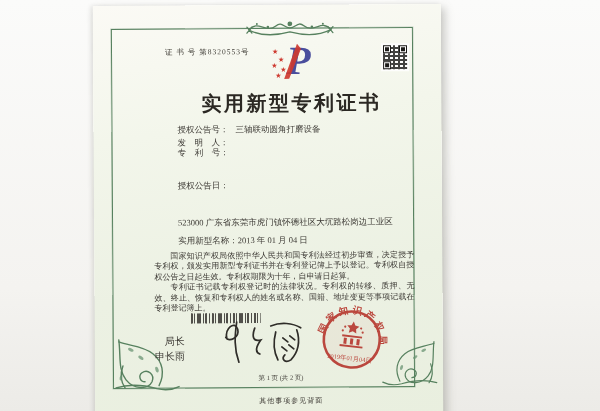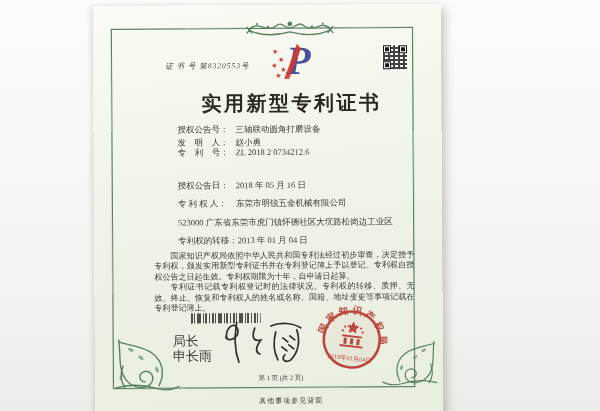"证 书 号 第8320553号" .cert-no { font-style: italic -> none; top: 56px -> 42px }
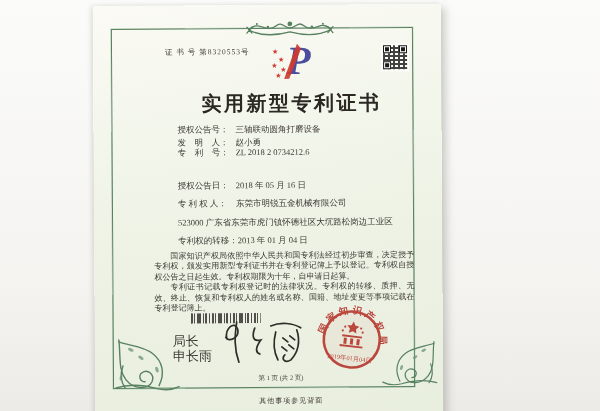"赵小勇" span.val { html: <span>赵小勇</span> -> none }
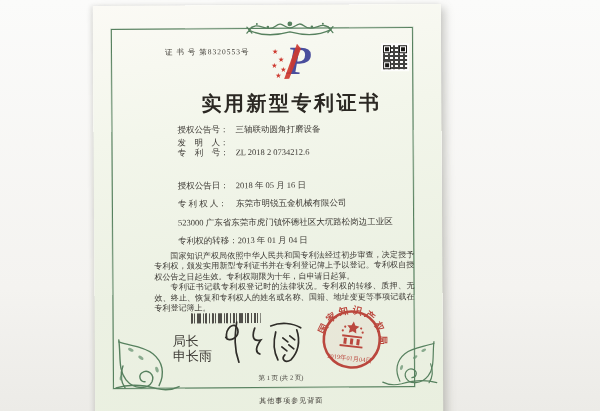"ZL 2018 2 0734212.6" span.val { html: <span>ZL 2018 2 0734212.6</span> -> none }
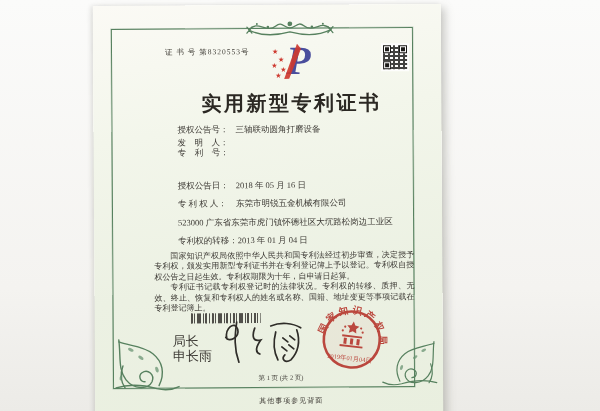"2018 年 05 月 16" span.val { html: <span>2018 年 05 月 16 日</span> -> none }
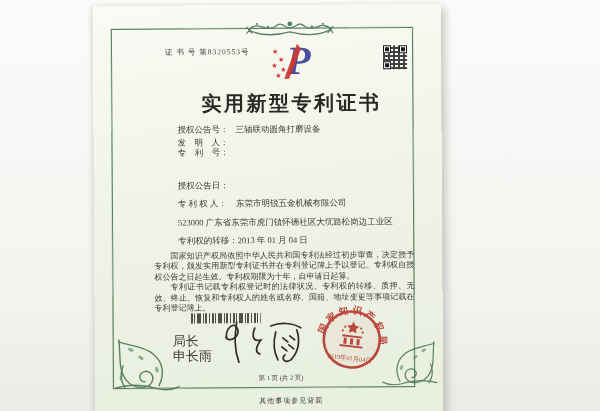"专 利 权 人：" div.frow { html: <div> <span>专 利 权 人：</span> <span>东莞市明锐五金机械有限公司</span> </div> -> none }
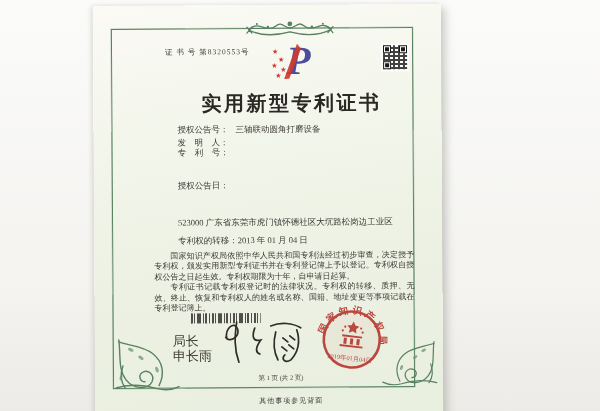"专利权的转移：" span { text: 专利权的转移 -> 实用新型名称 }
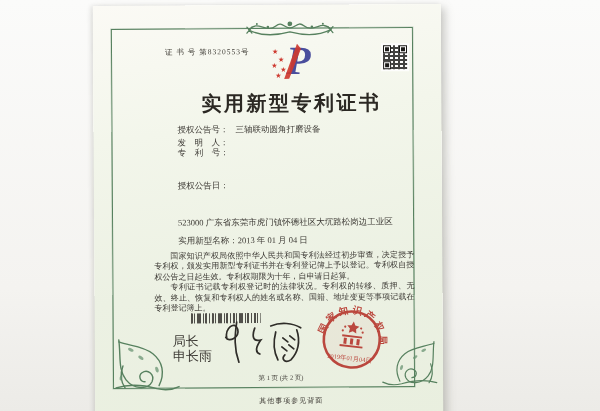"局长" .director { font-size: 13px -> 10px; left: 78px -> 60px; text-align: none -> right }
